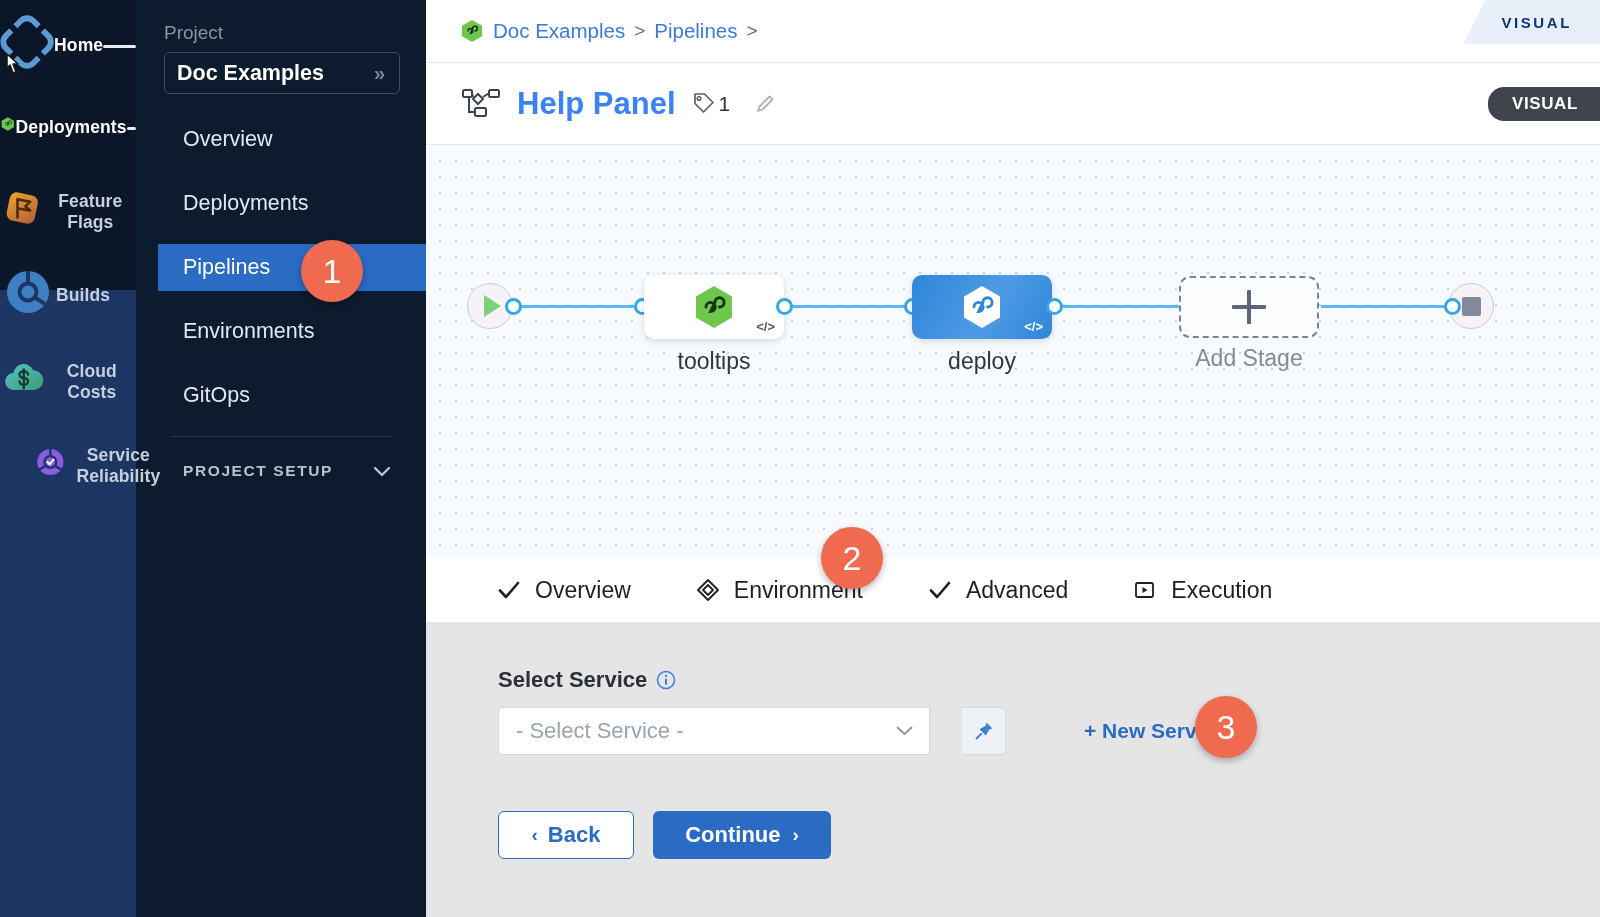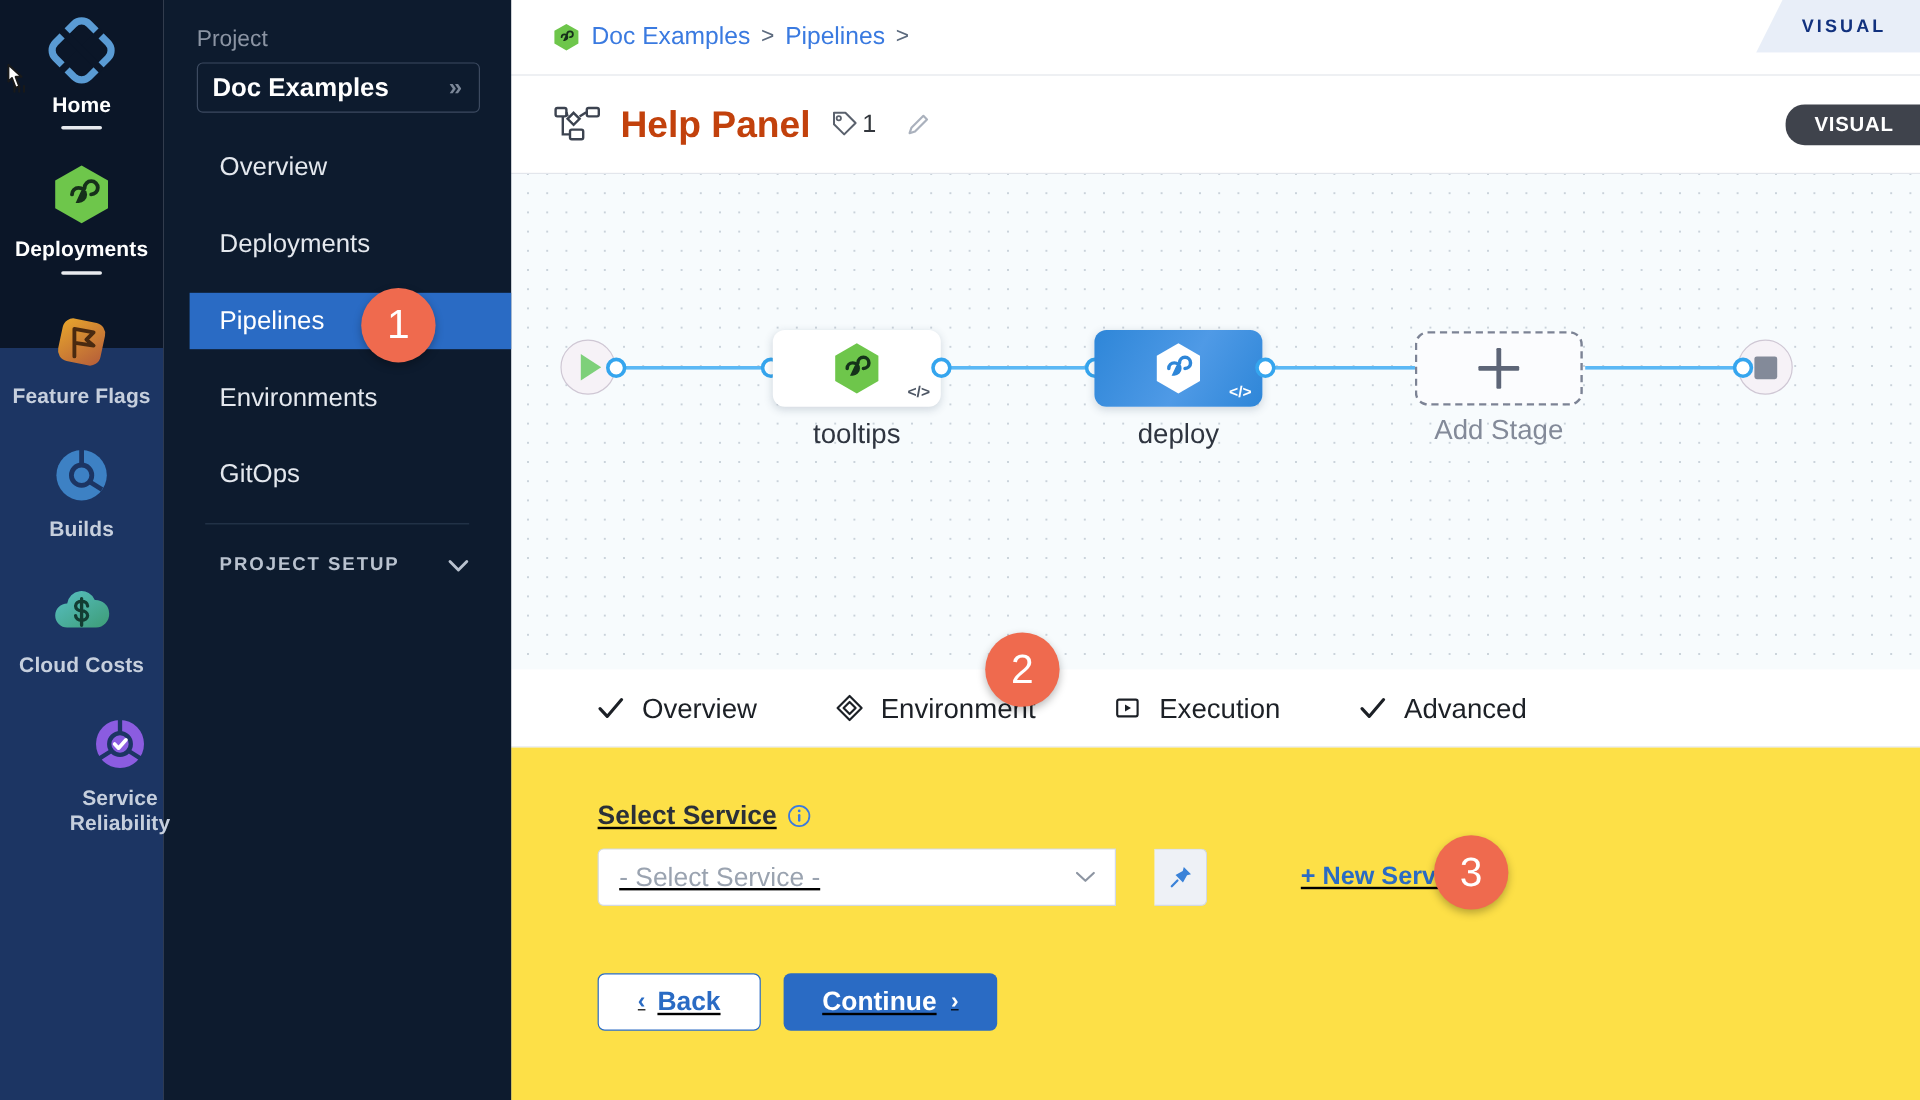"Home" .rail-item { flex-direction: column -> row }
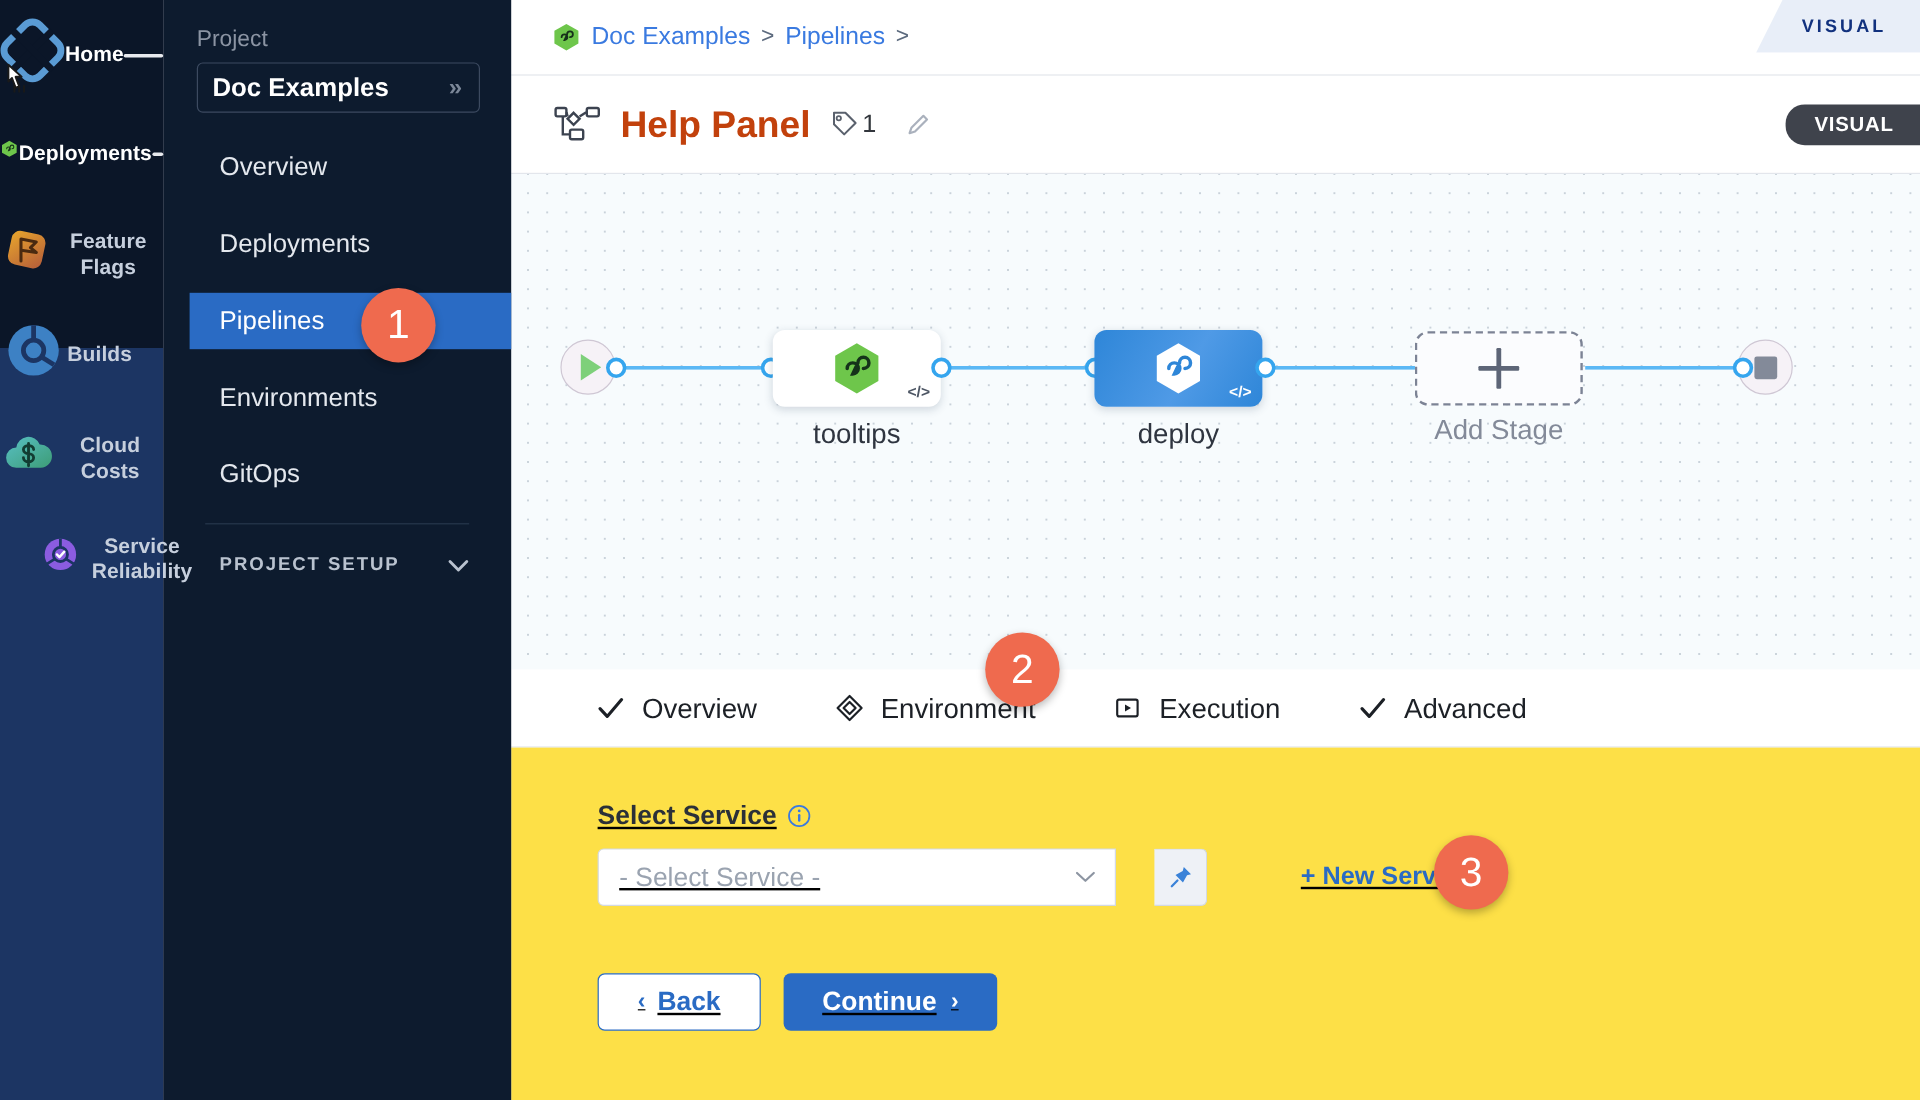"Help Panel" .page-title { color: #c2410c -> #3b82f6 }
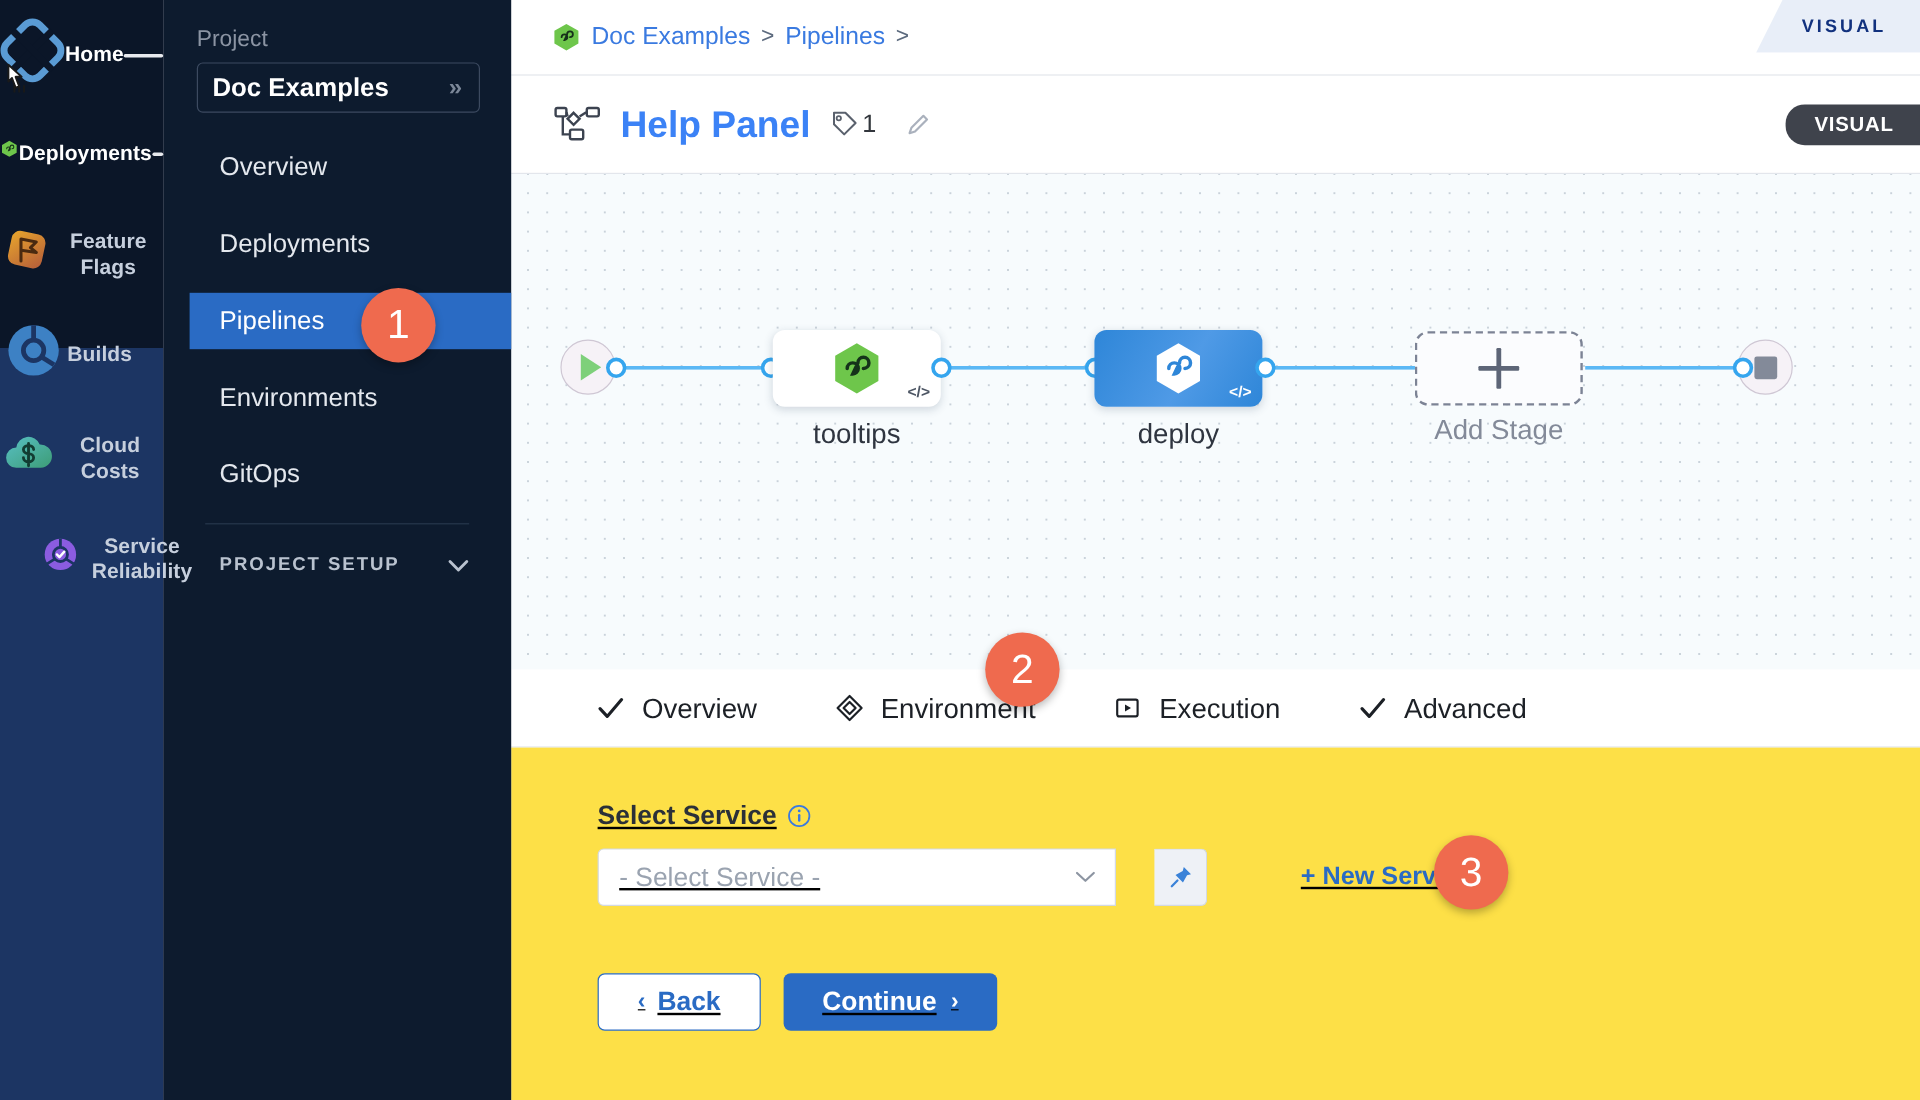"Execution" div.tab { order: before "Advanced" -> after "Advanced" }
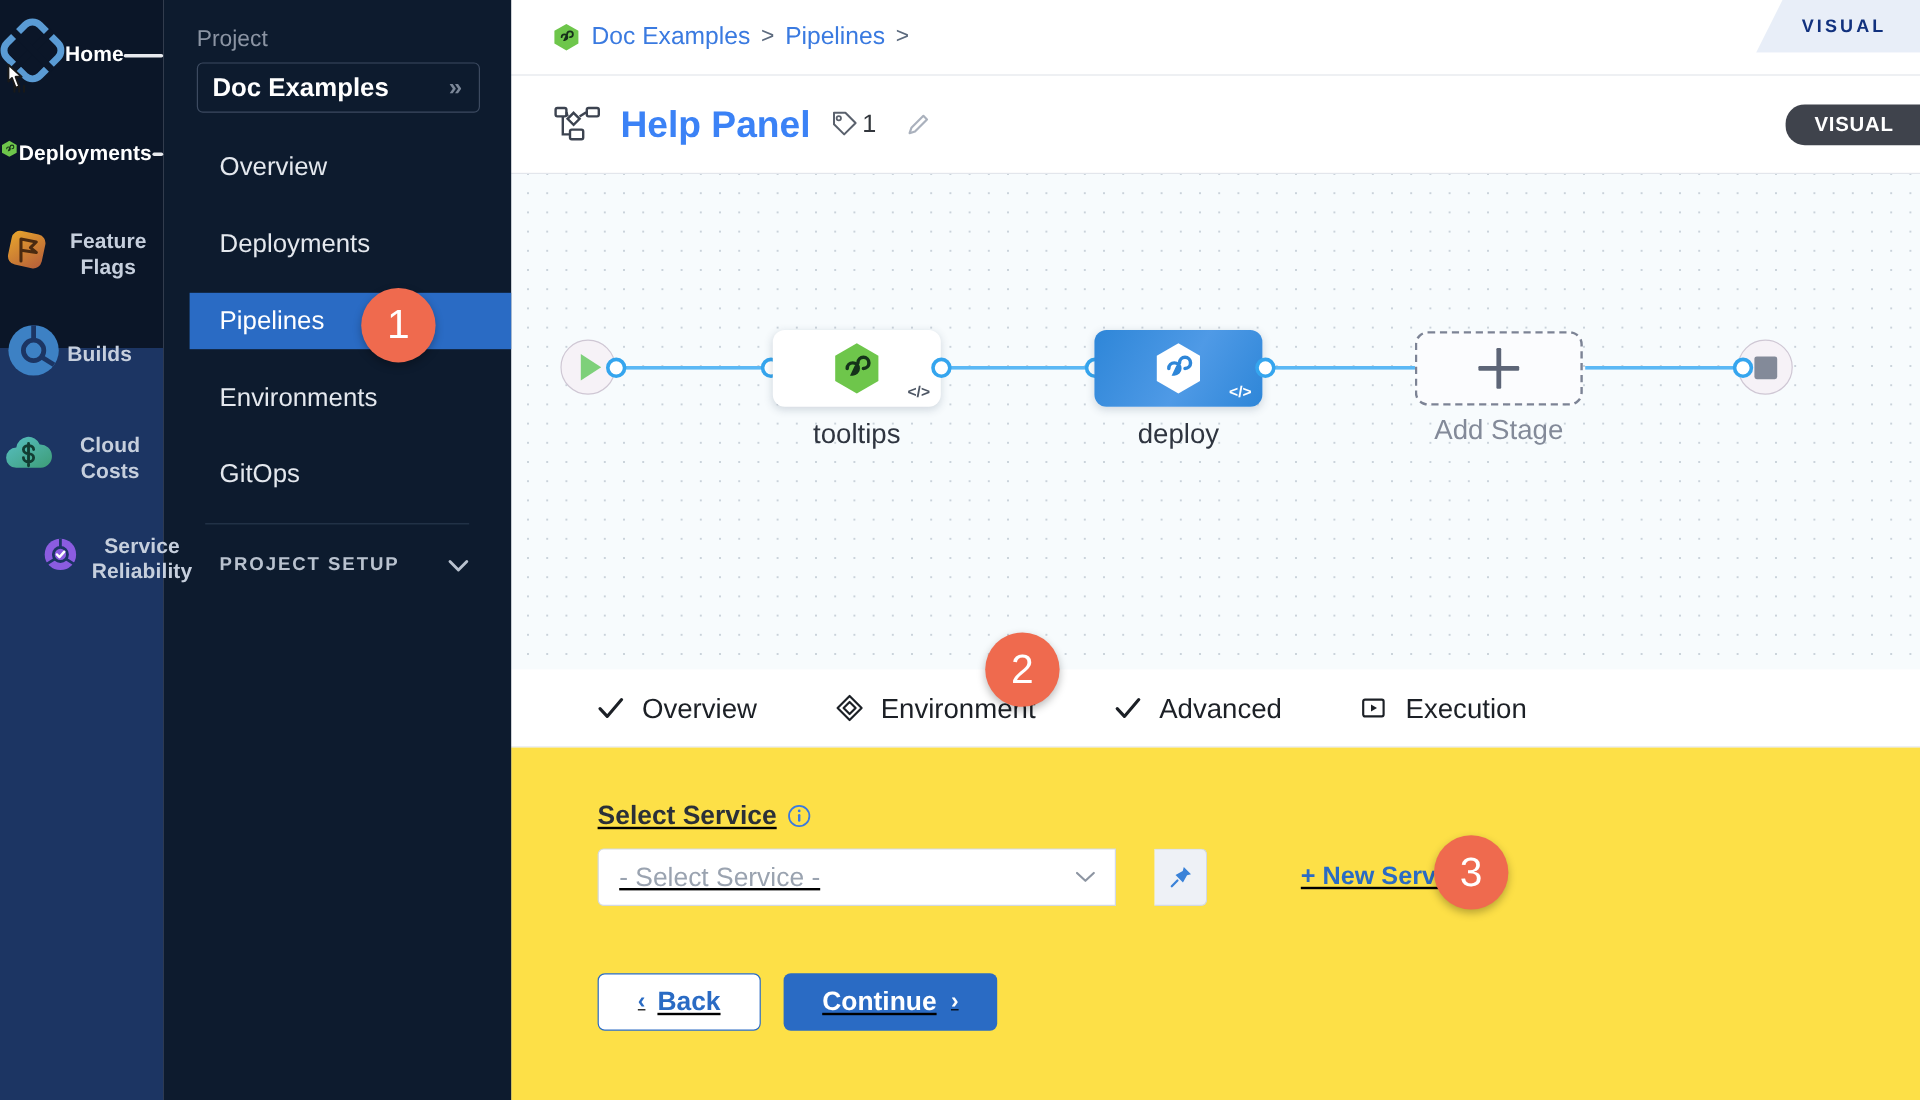"Select Service" .form-area { background: #fde047 -> #e5e5e5; text-decoration: underline -> none }
